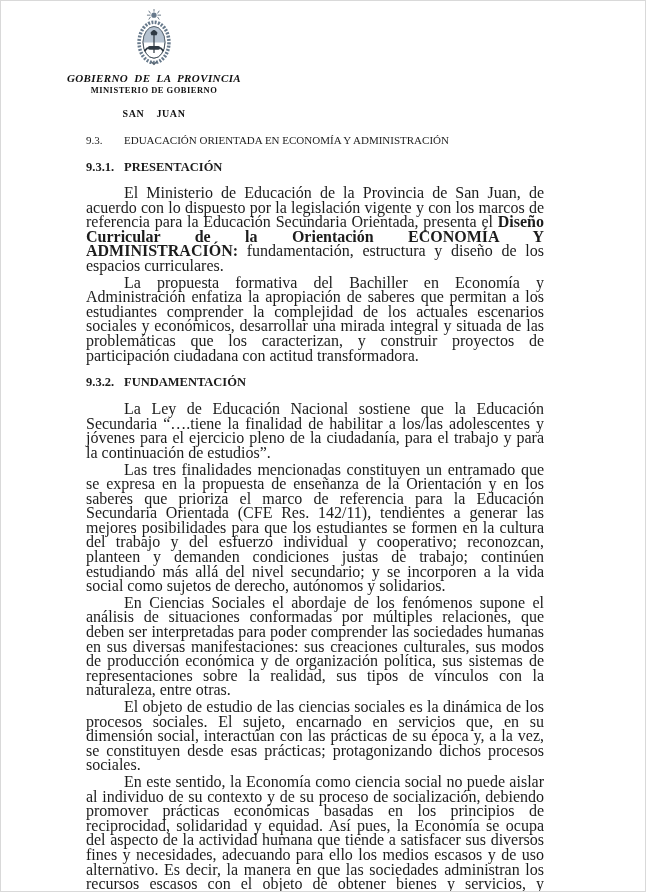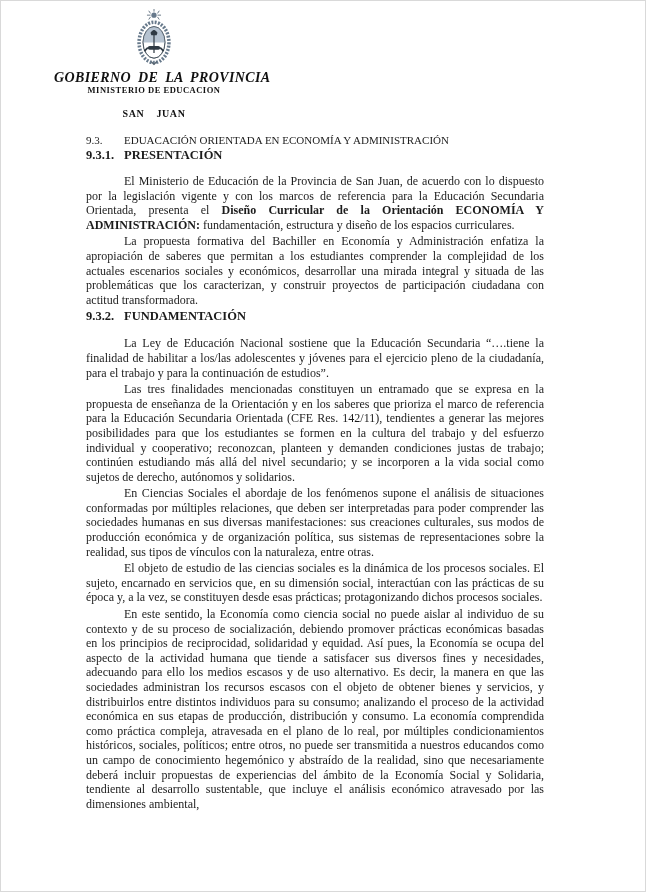"GOBIERNO DE LA PROVINCIA" .org-government { font-size: 14px -> 11px }
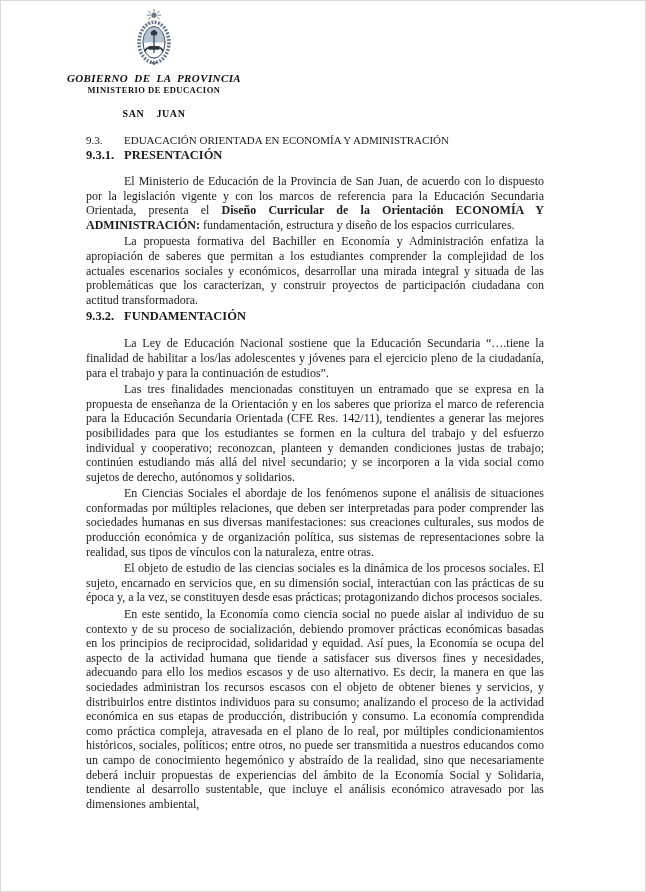"MINISTERIO DE EDUCACION" div.org-ministry { text: EDUCACION -> GOBIERNO }
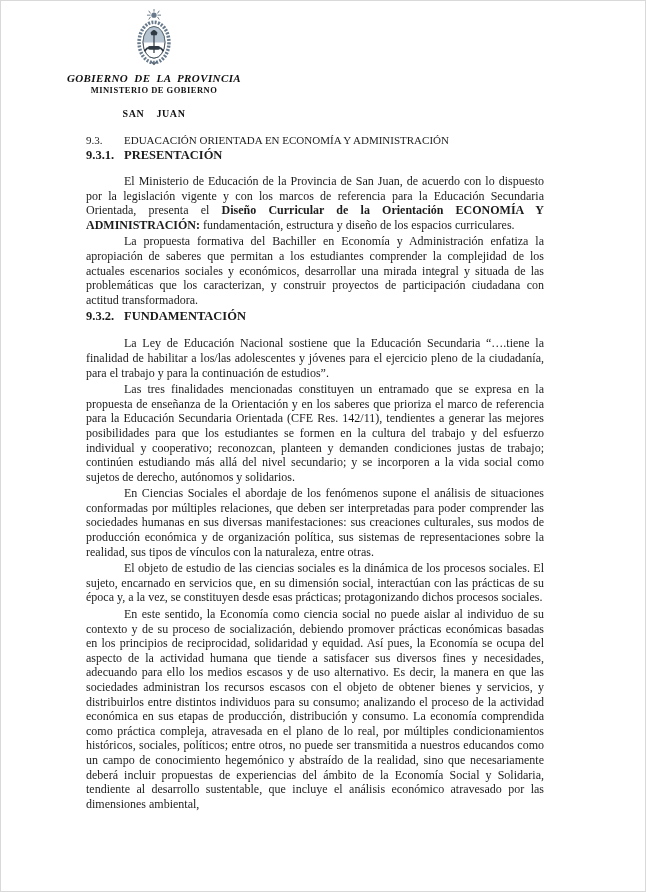"9.3.1. PRESENTACIÓN" .sub-heading { margin-top: none -> 12px }
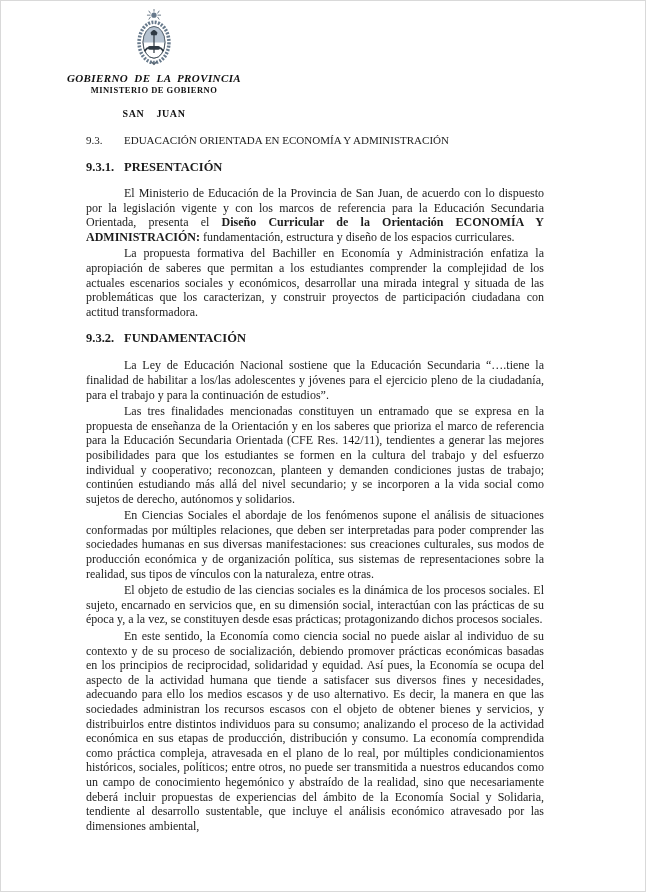"El Ministerio de Educación de" p.body-par { font-size: 12px -> 16px }
